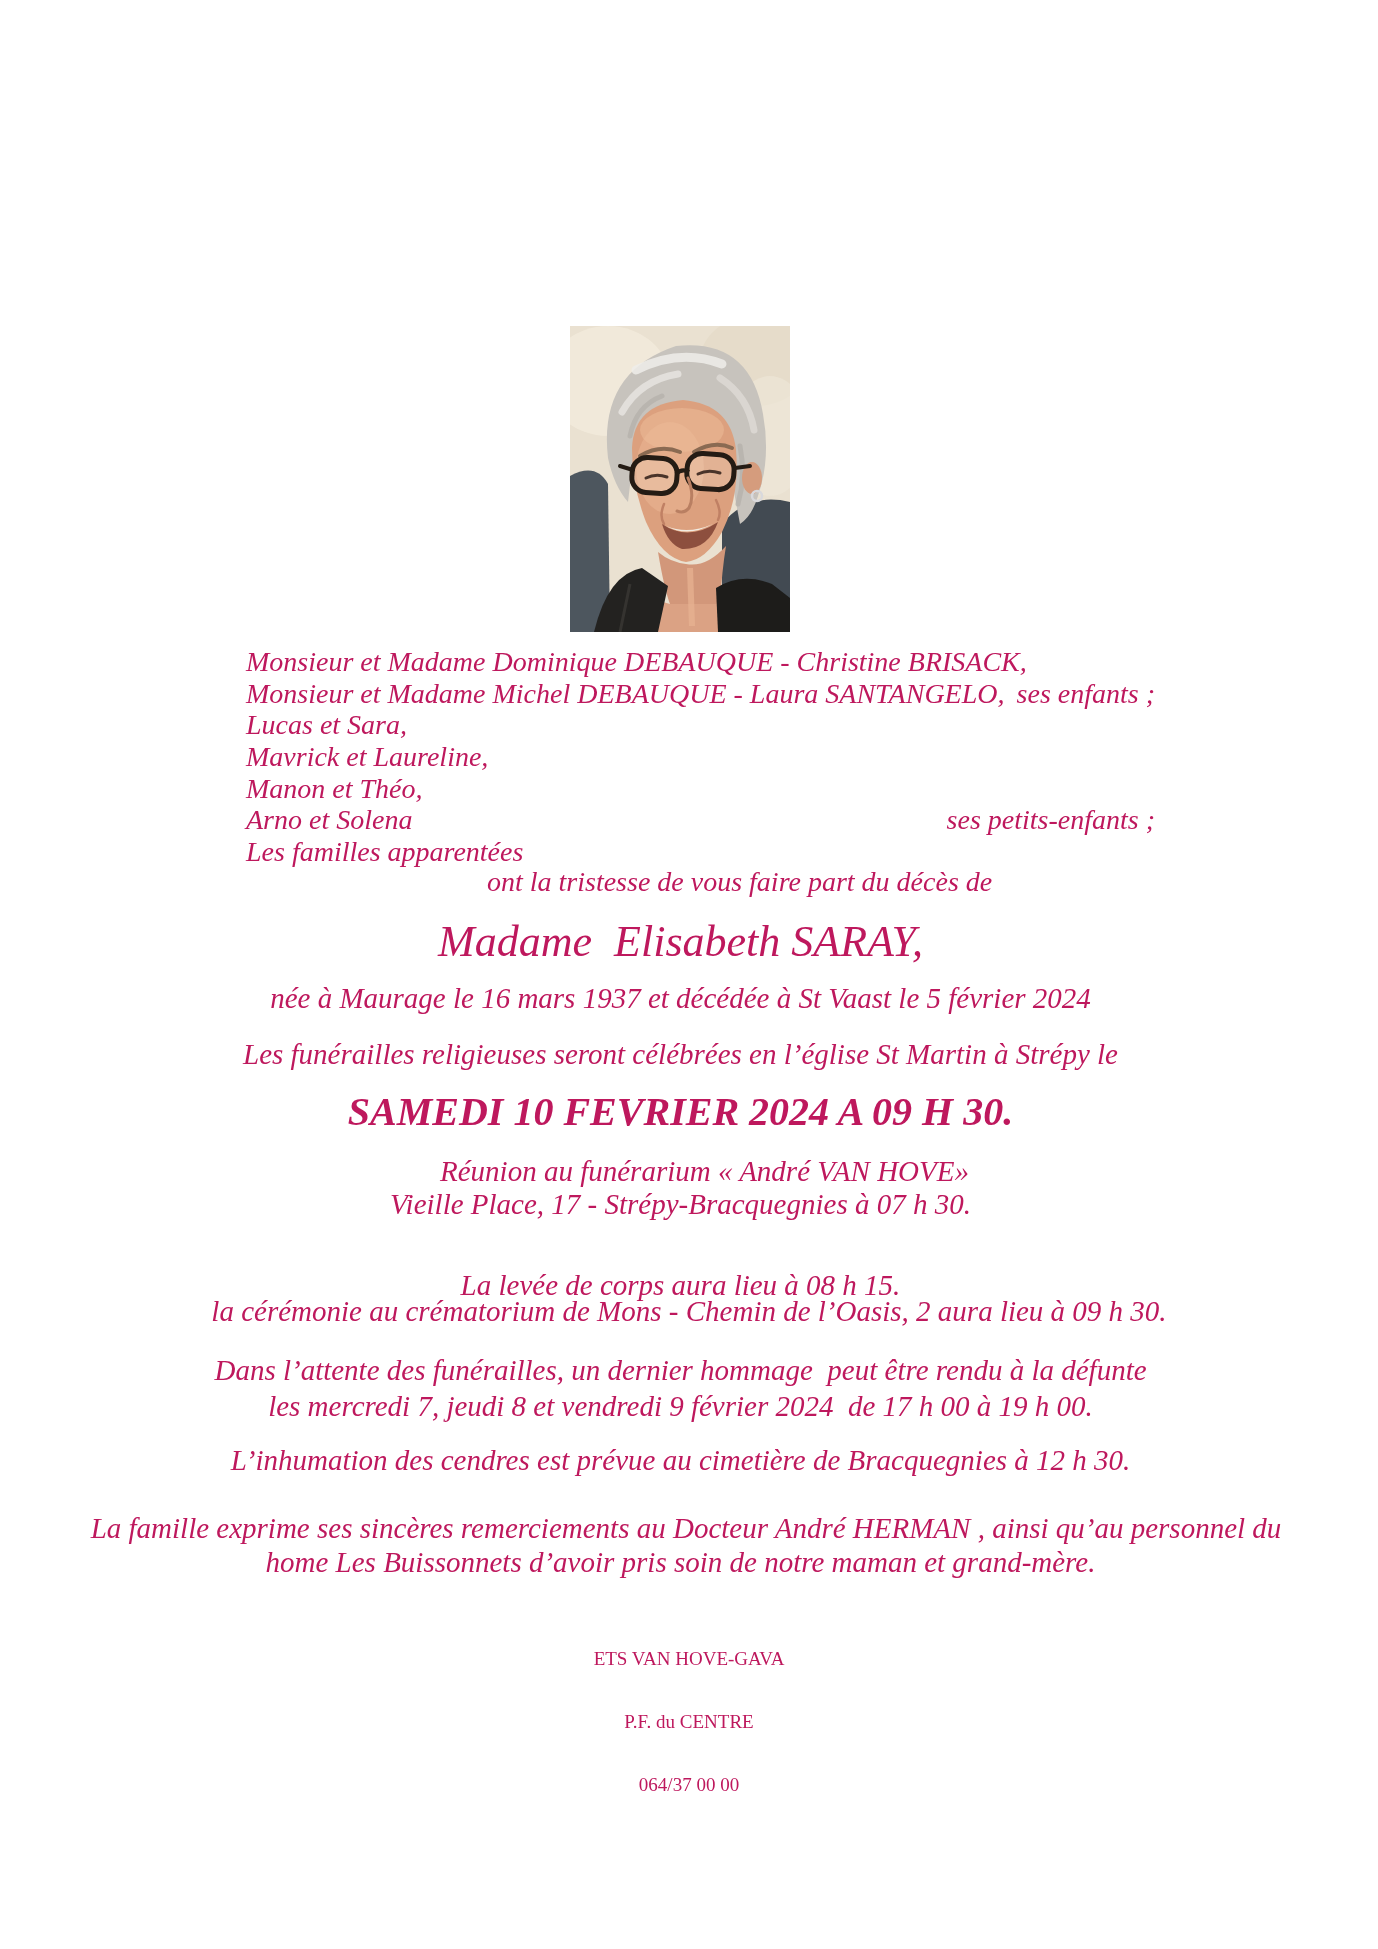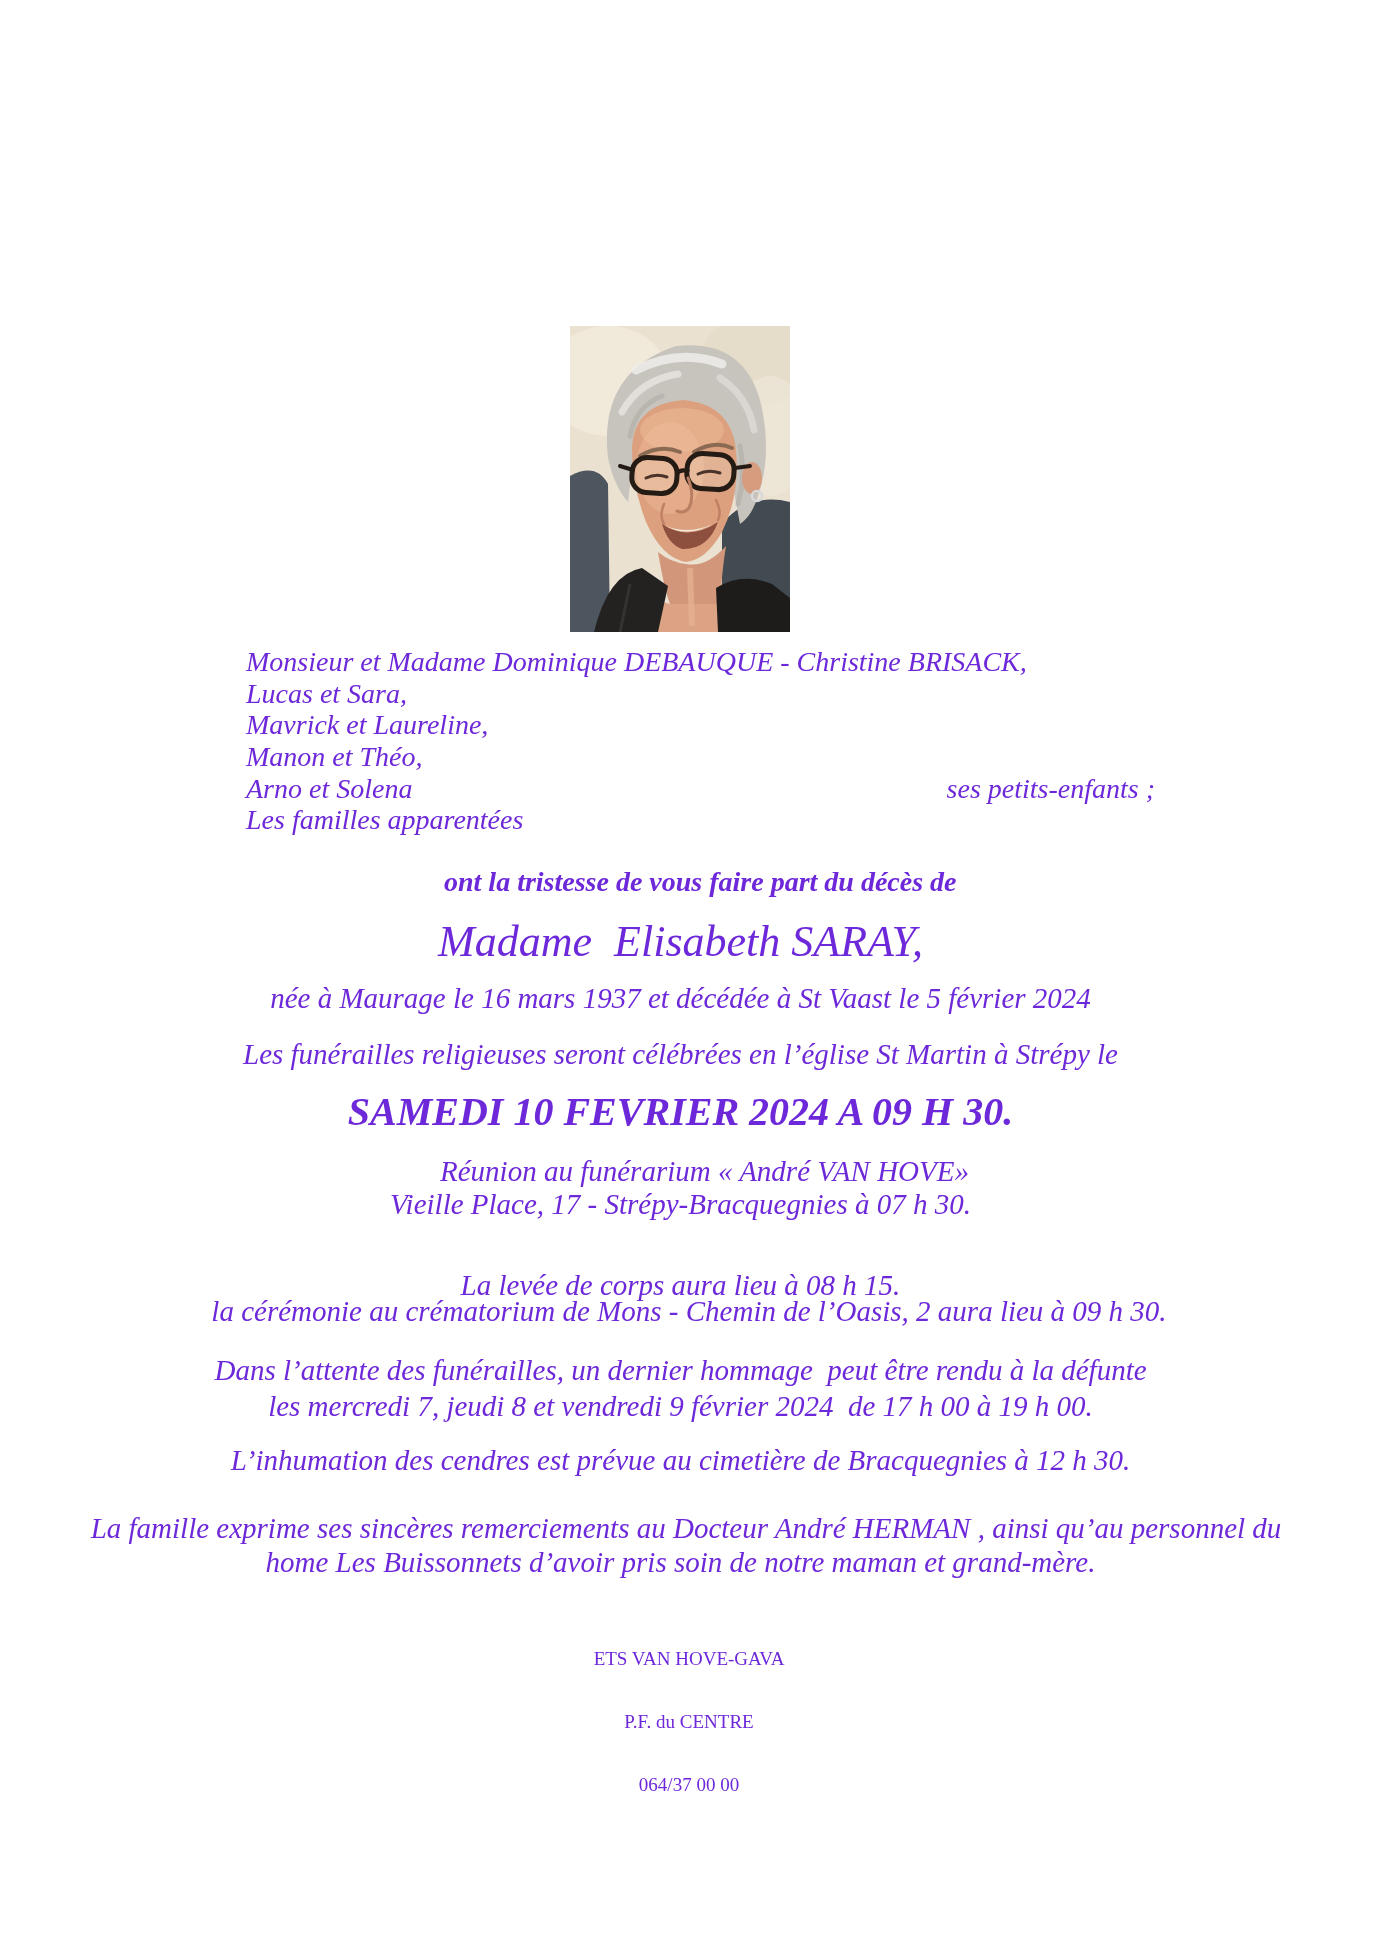"Monsieur et Madame Dominique DEBAUQUE" .page { color: #6d28d9 -> #be185d }
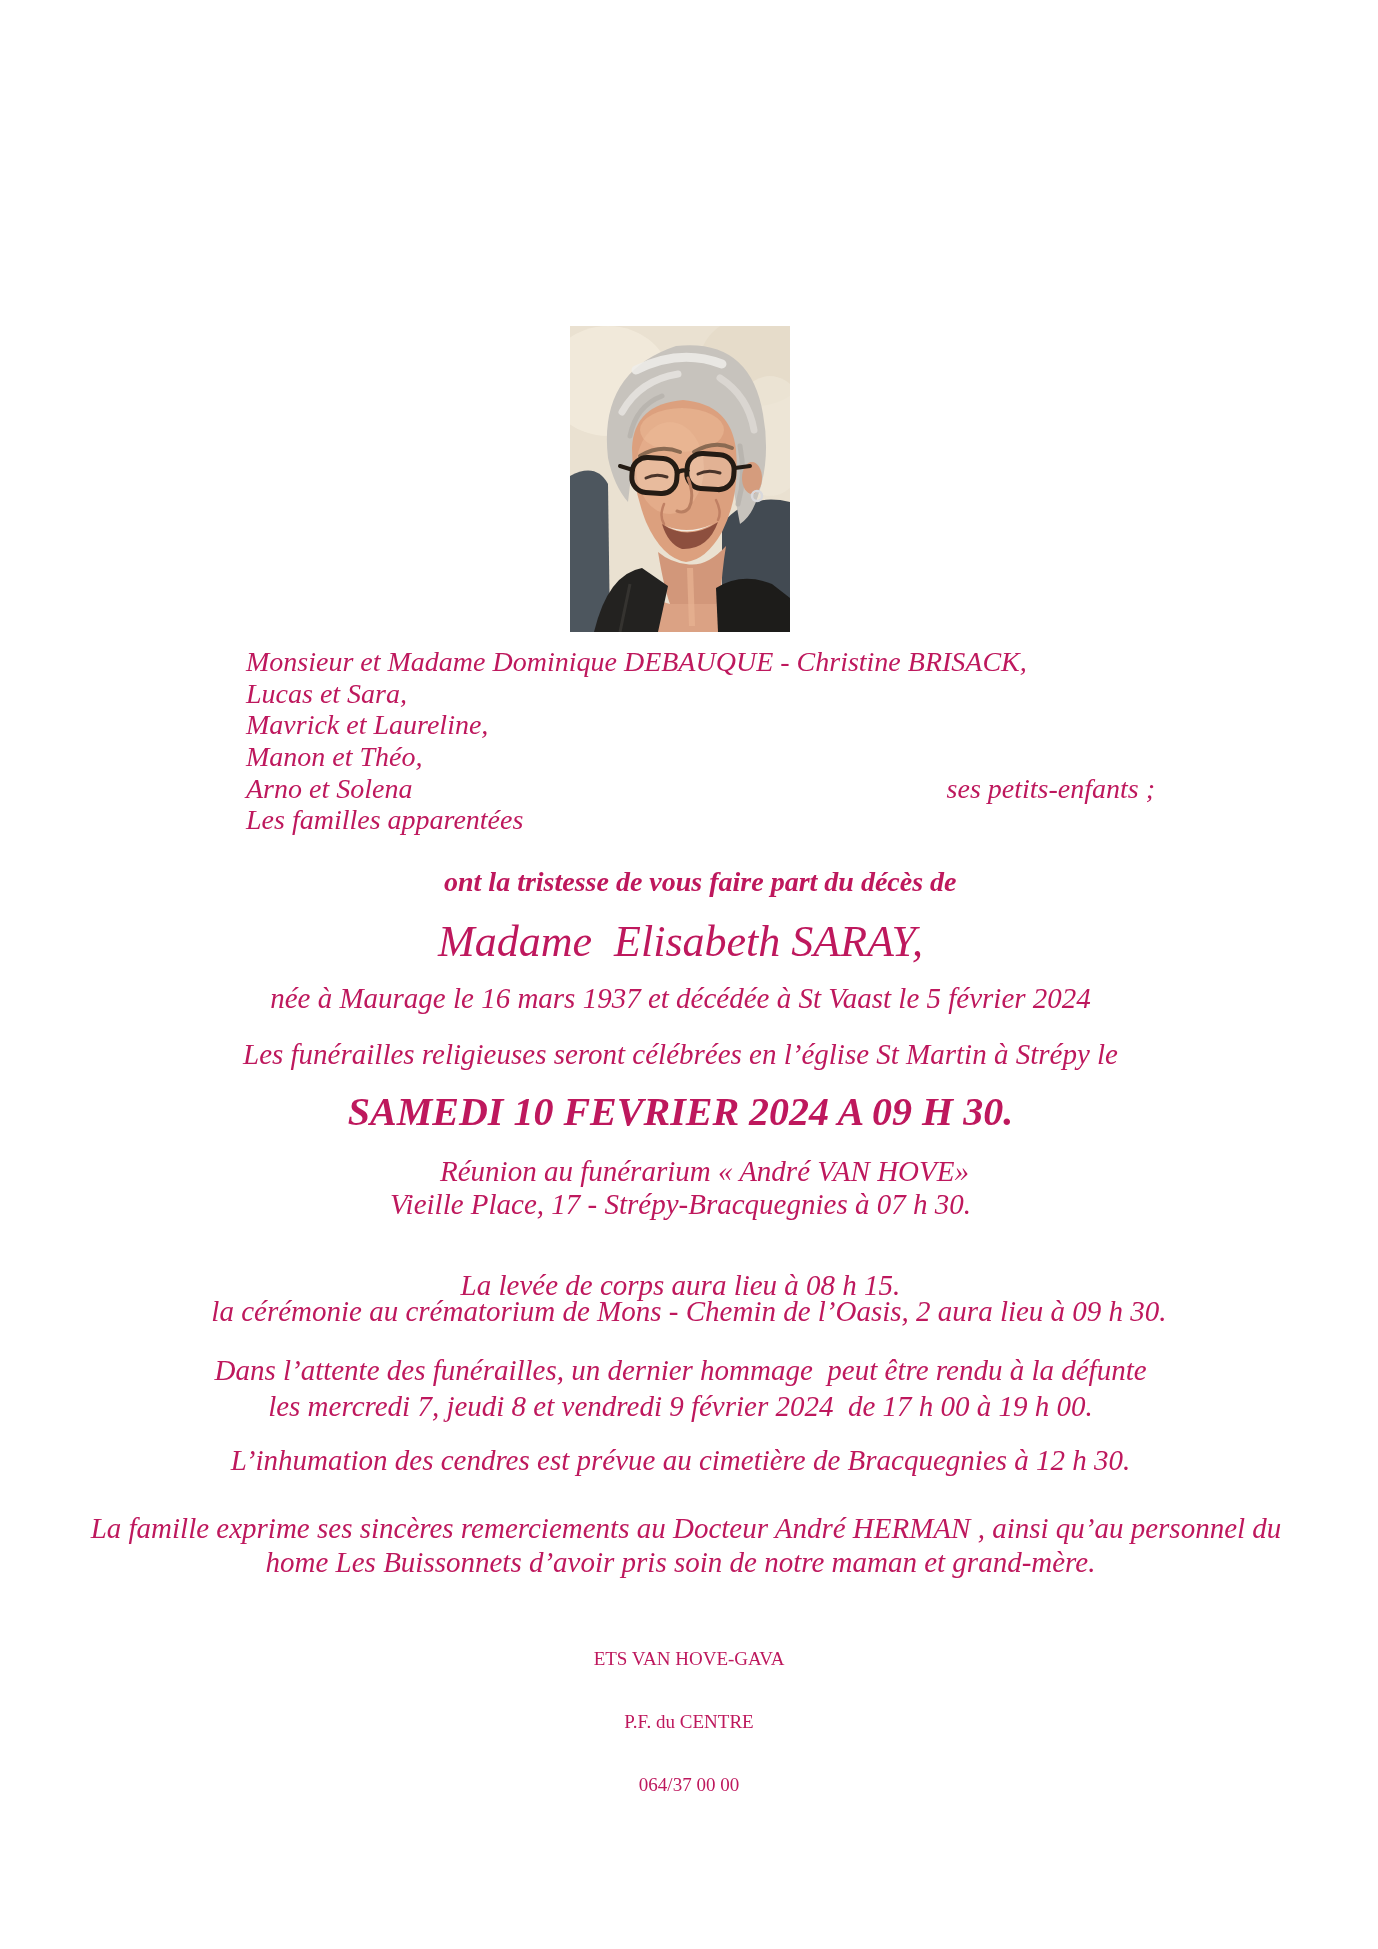"Monsieur et Madame Michel DEBAUQUE" div.fam-row { html: none -> <div> <span>Monsieur et Madame Michel DEBAUQUE - Laura SANTANGELO,</span> <span>ses enfants ;</span> </div> }
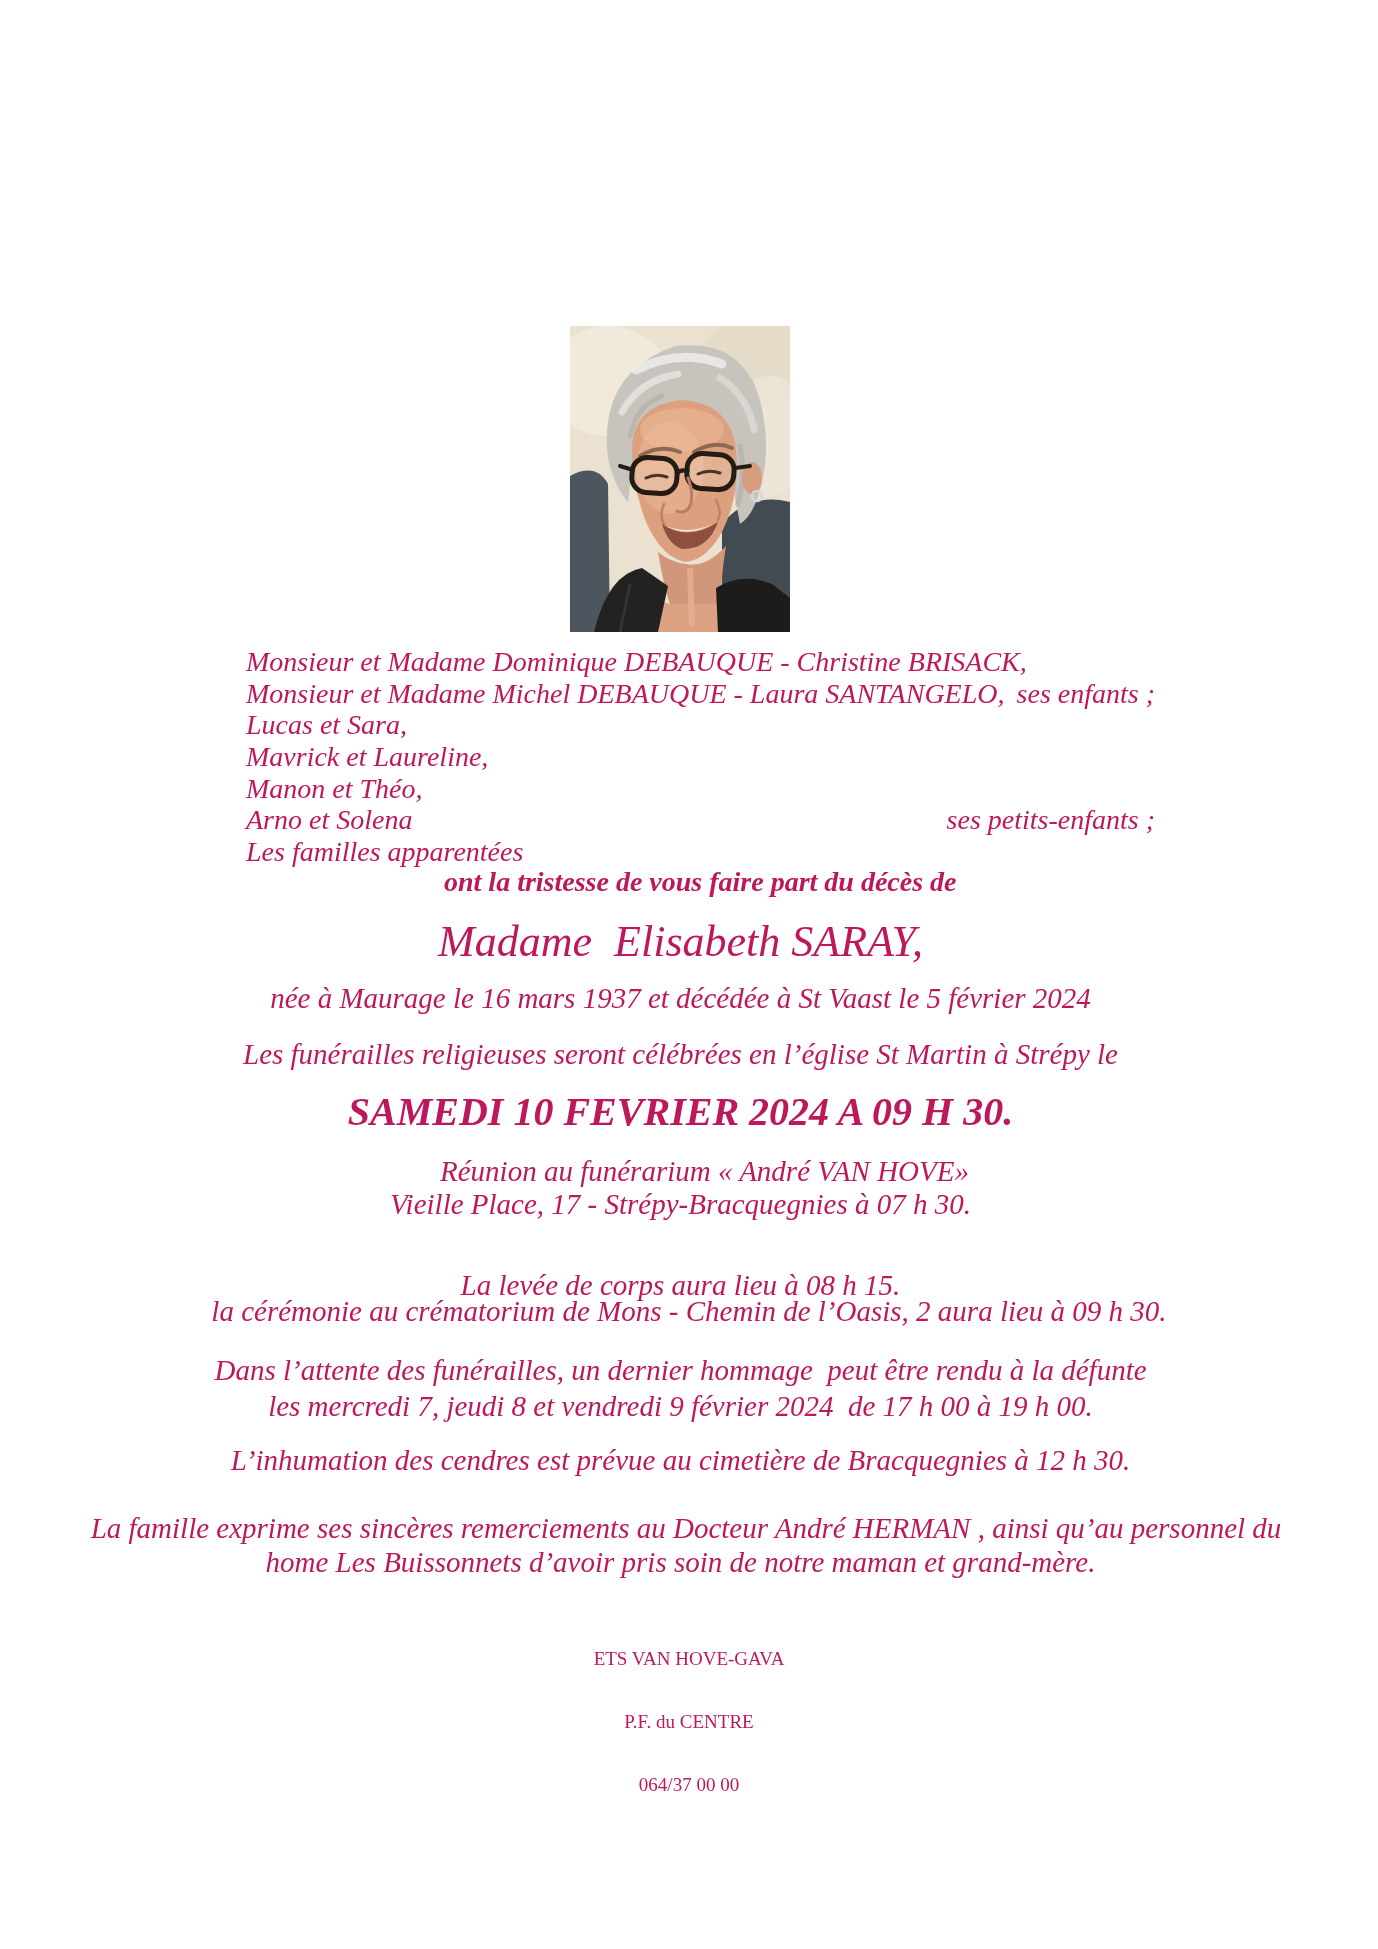"ont la tristesse de vous" .announce { font-weight: bold -> none; left: 444px -> 487px }
